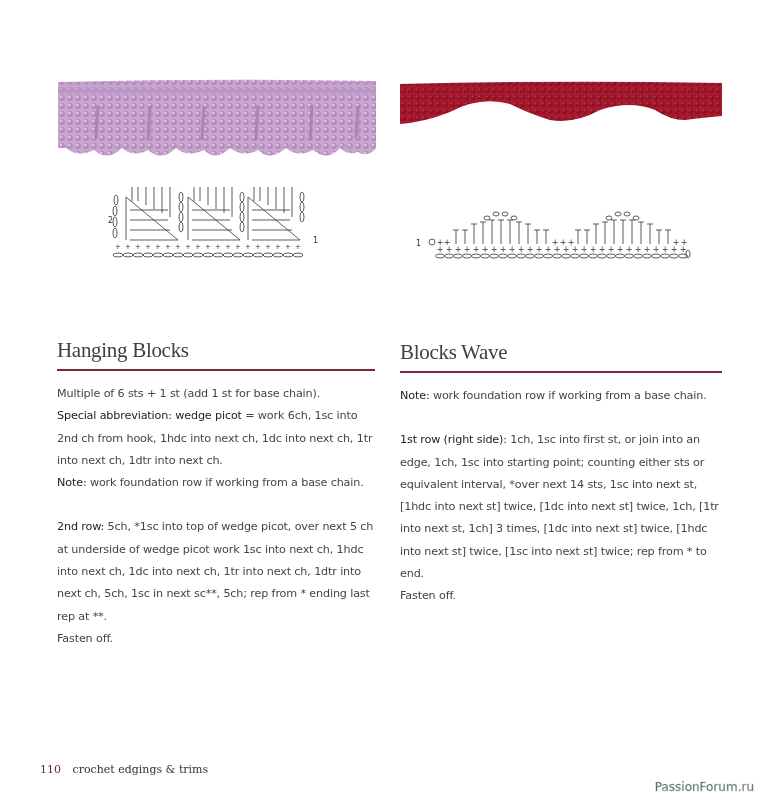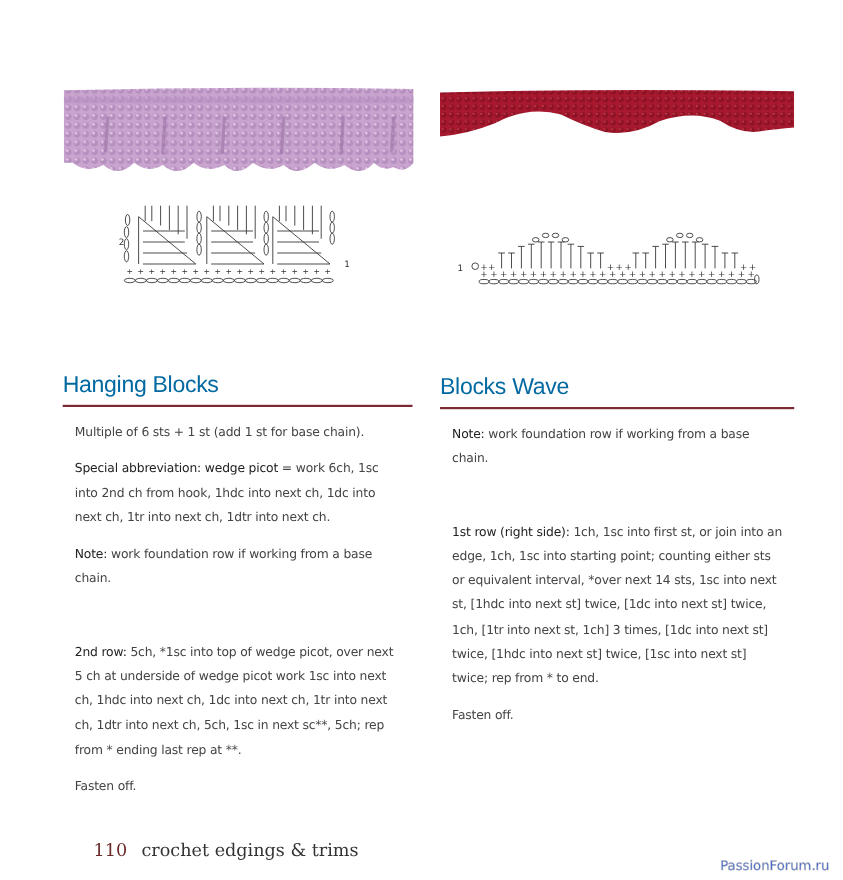"Hanging Blocks" .pattern h2 { color: #0369a1 -> #404040; font-family: Liberation Sans, sans-serif -> Liberation Serif, serif }
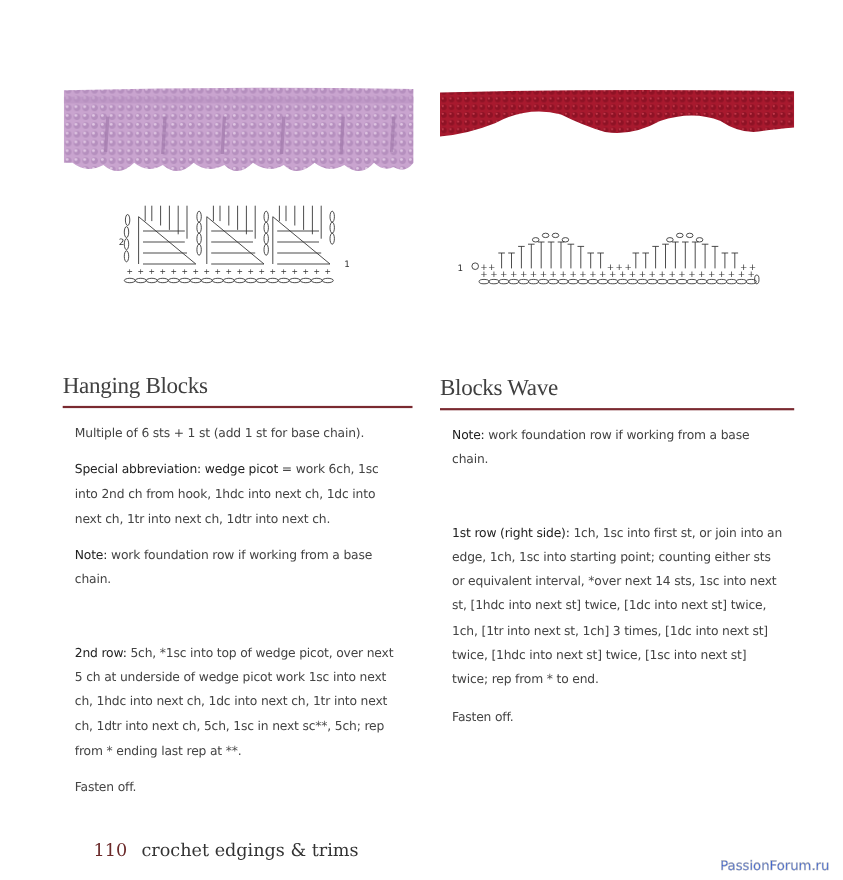"Multiple of 6 sts +" .pattern p { margin: 11px -> 0 }
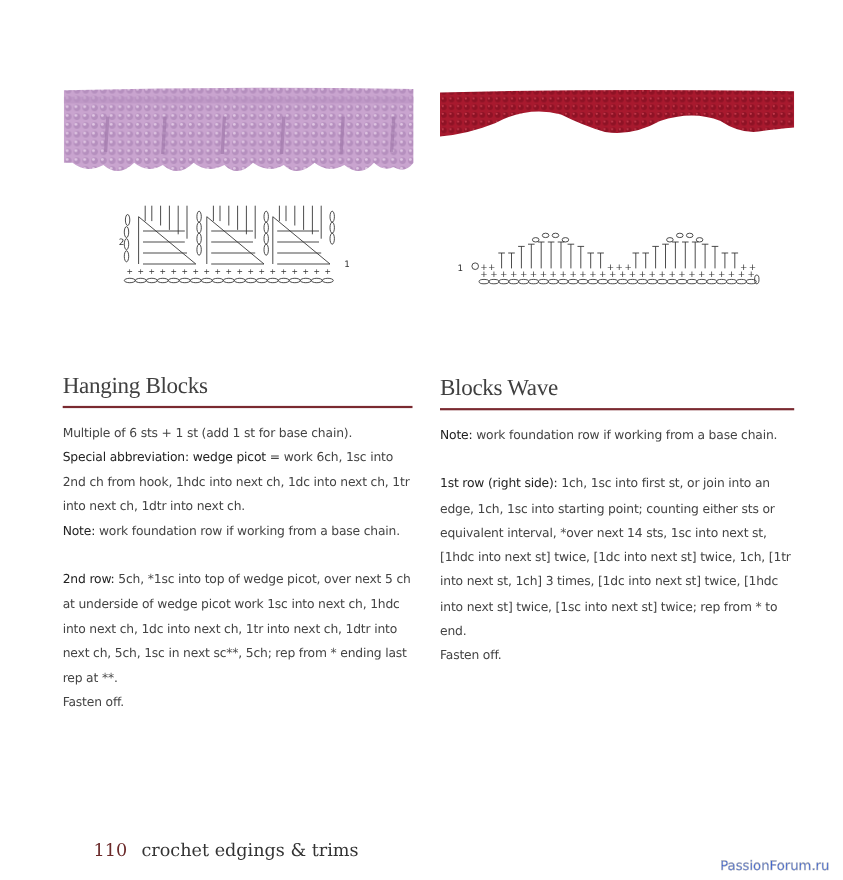"110 crochet edgings & trims" .footer { font-size: 16px -> 11px; margin-left: 45px -> none }
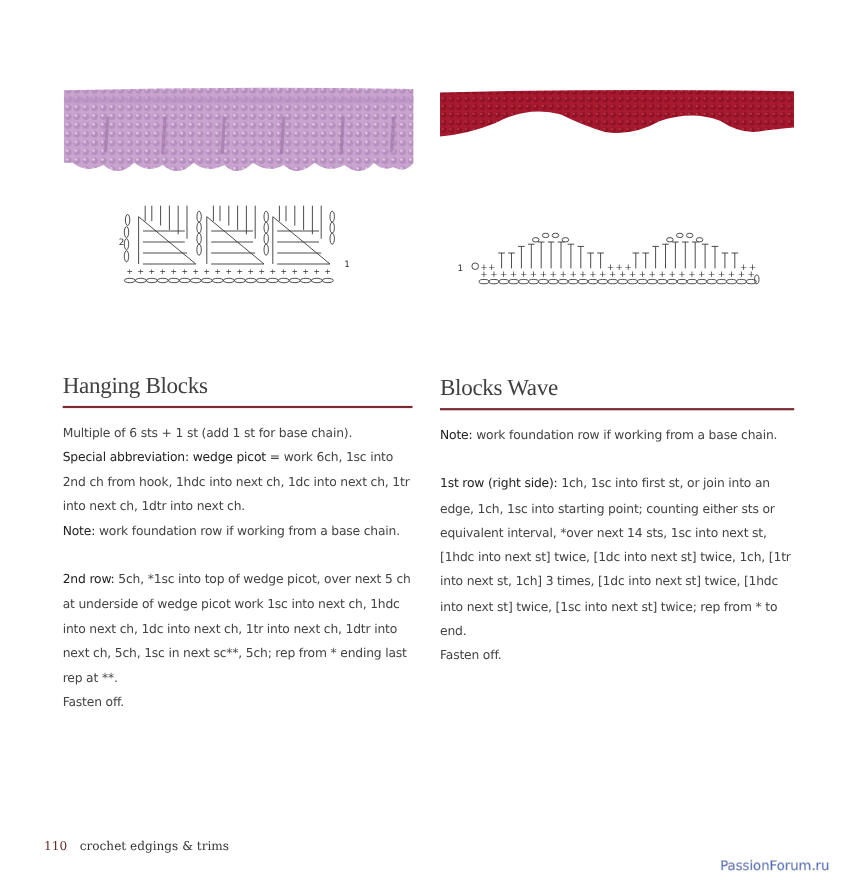"PassionForum.ru" .watermark { color: #1d4ed8 -> #14532d }
